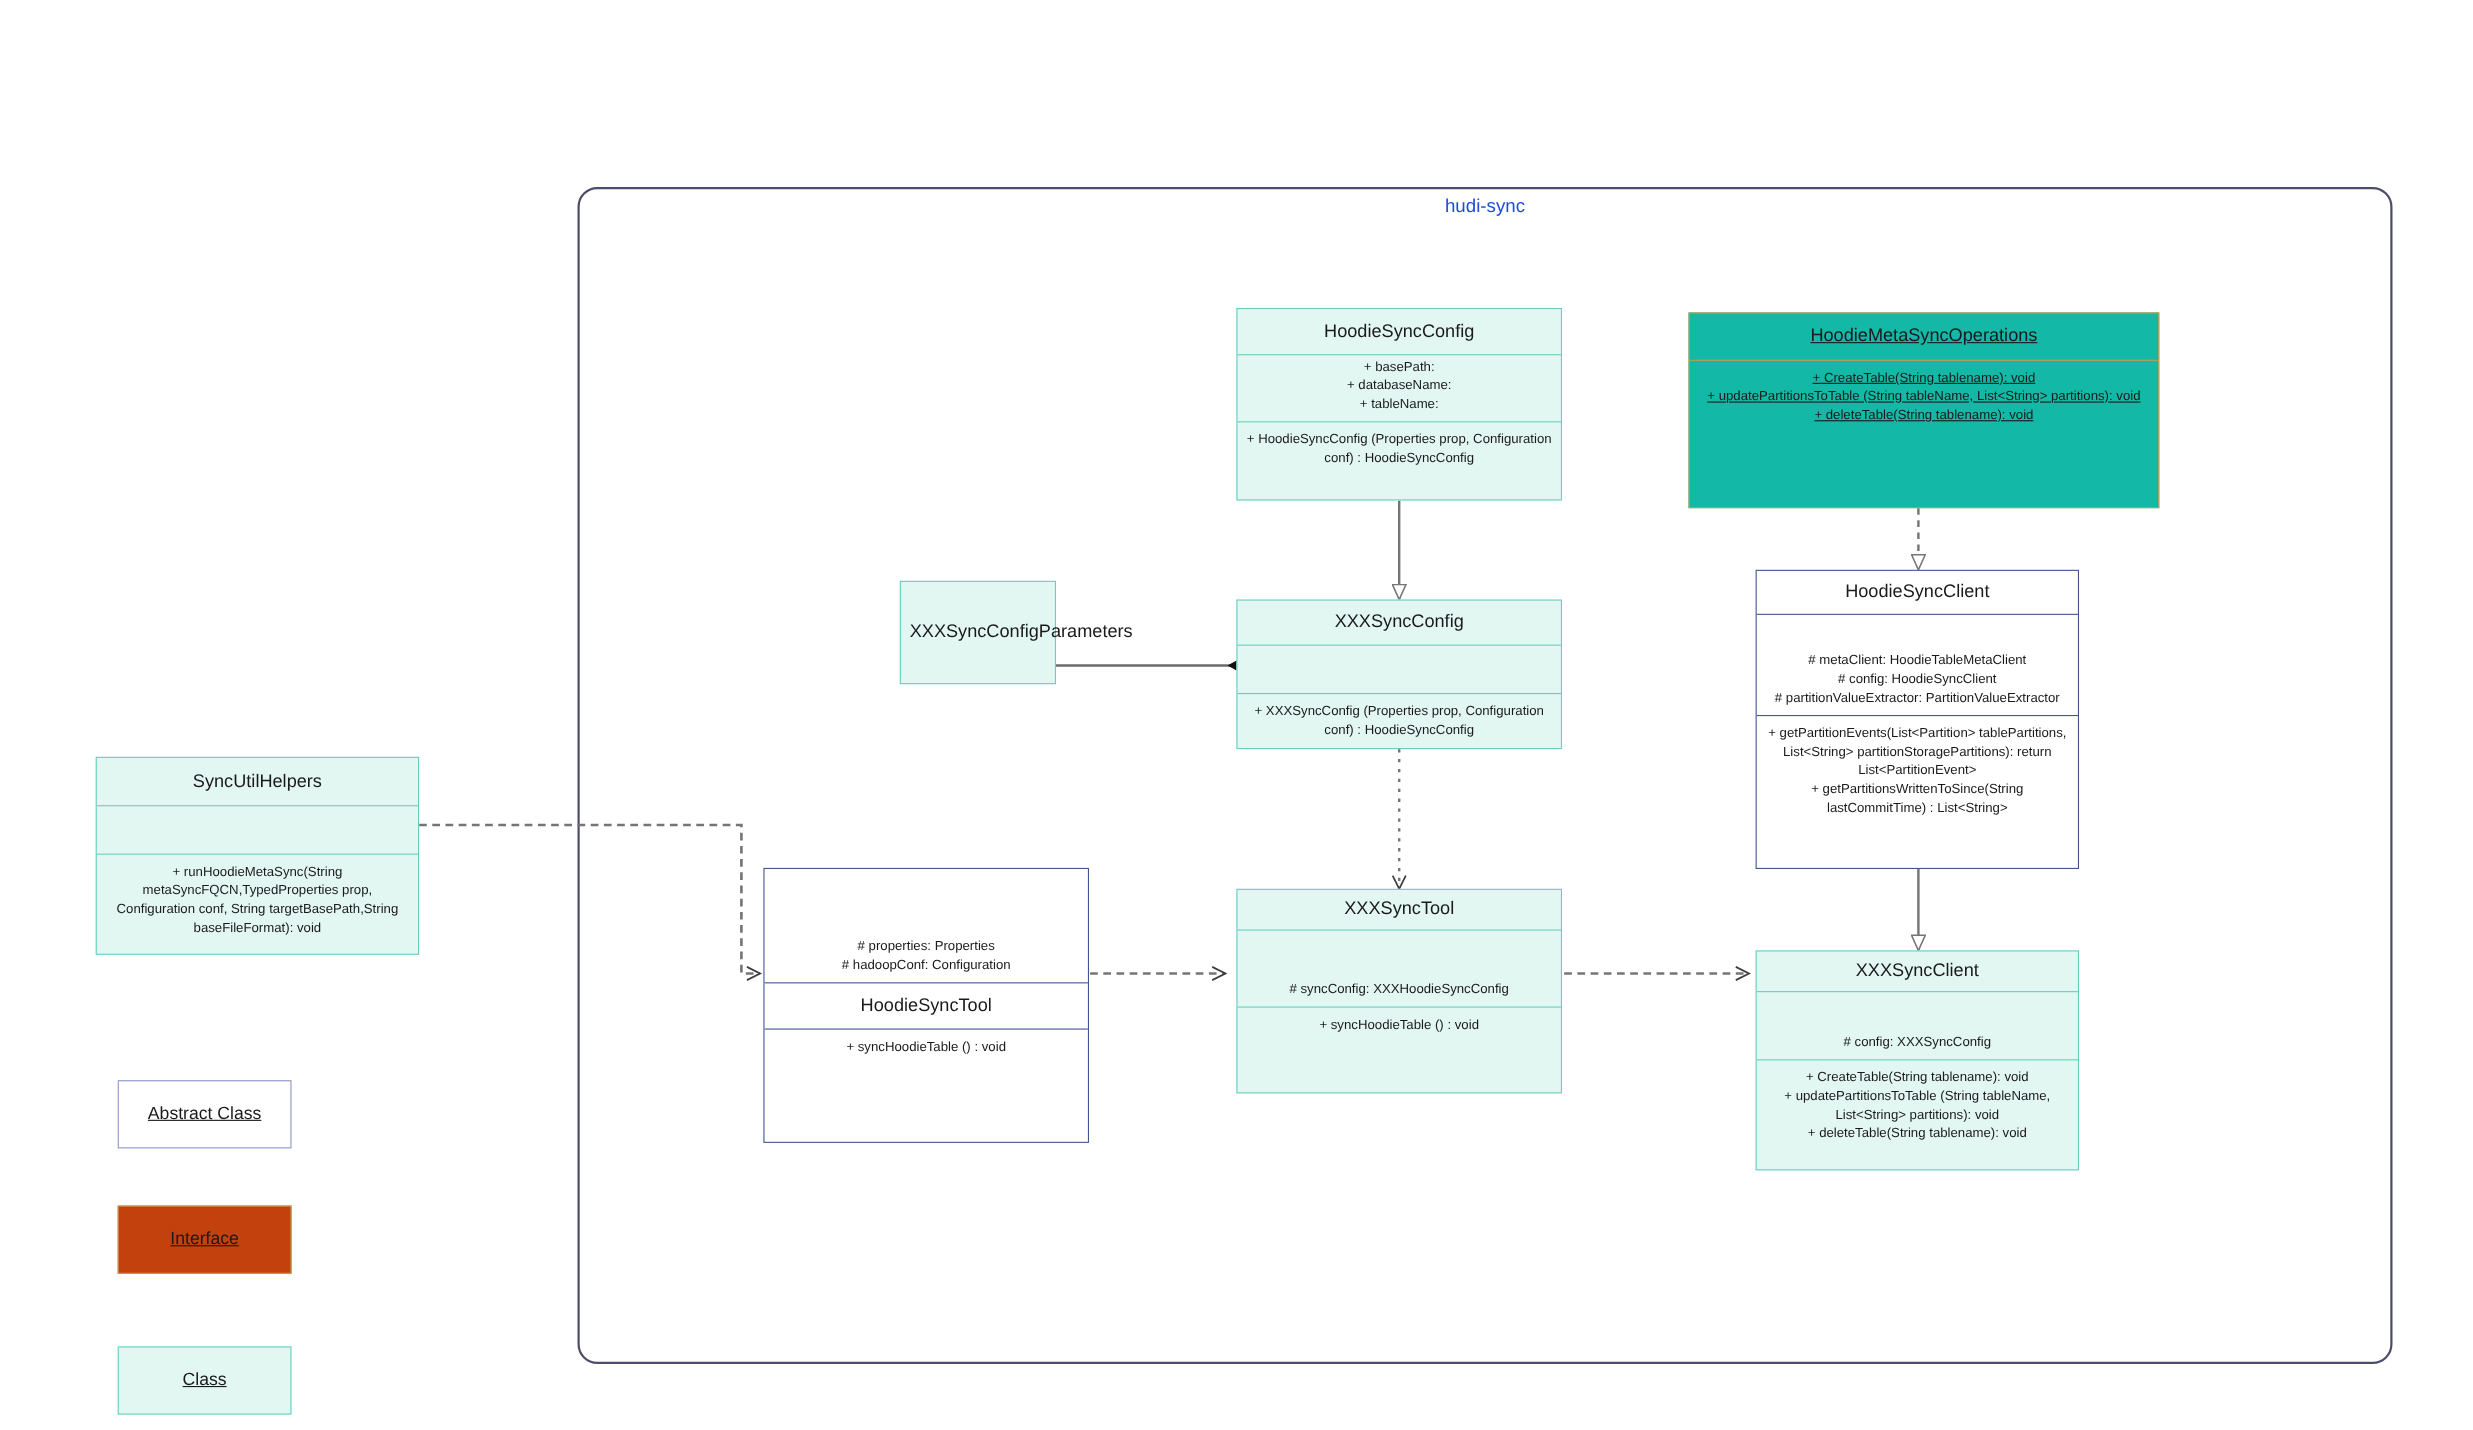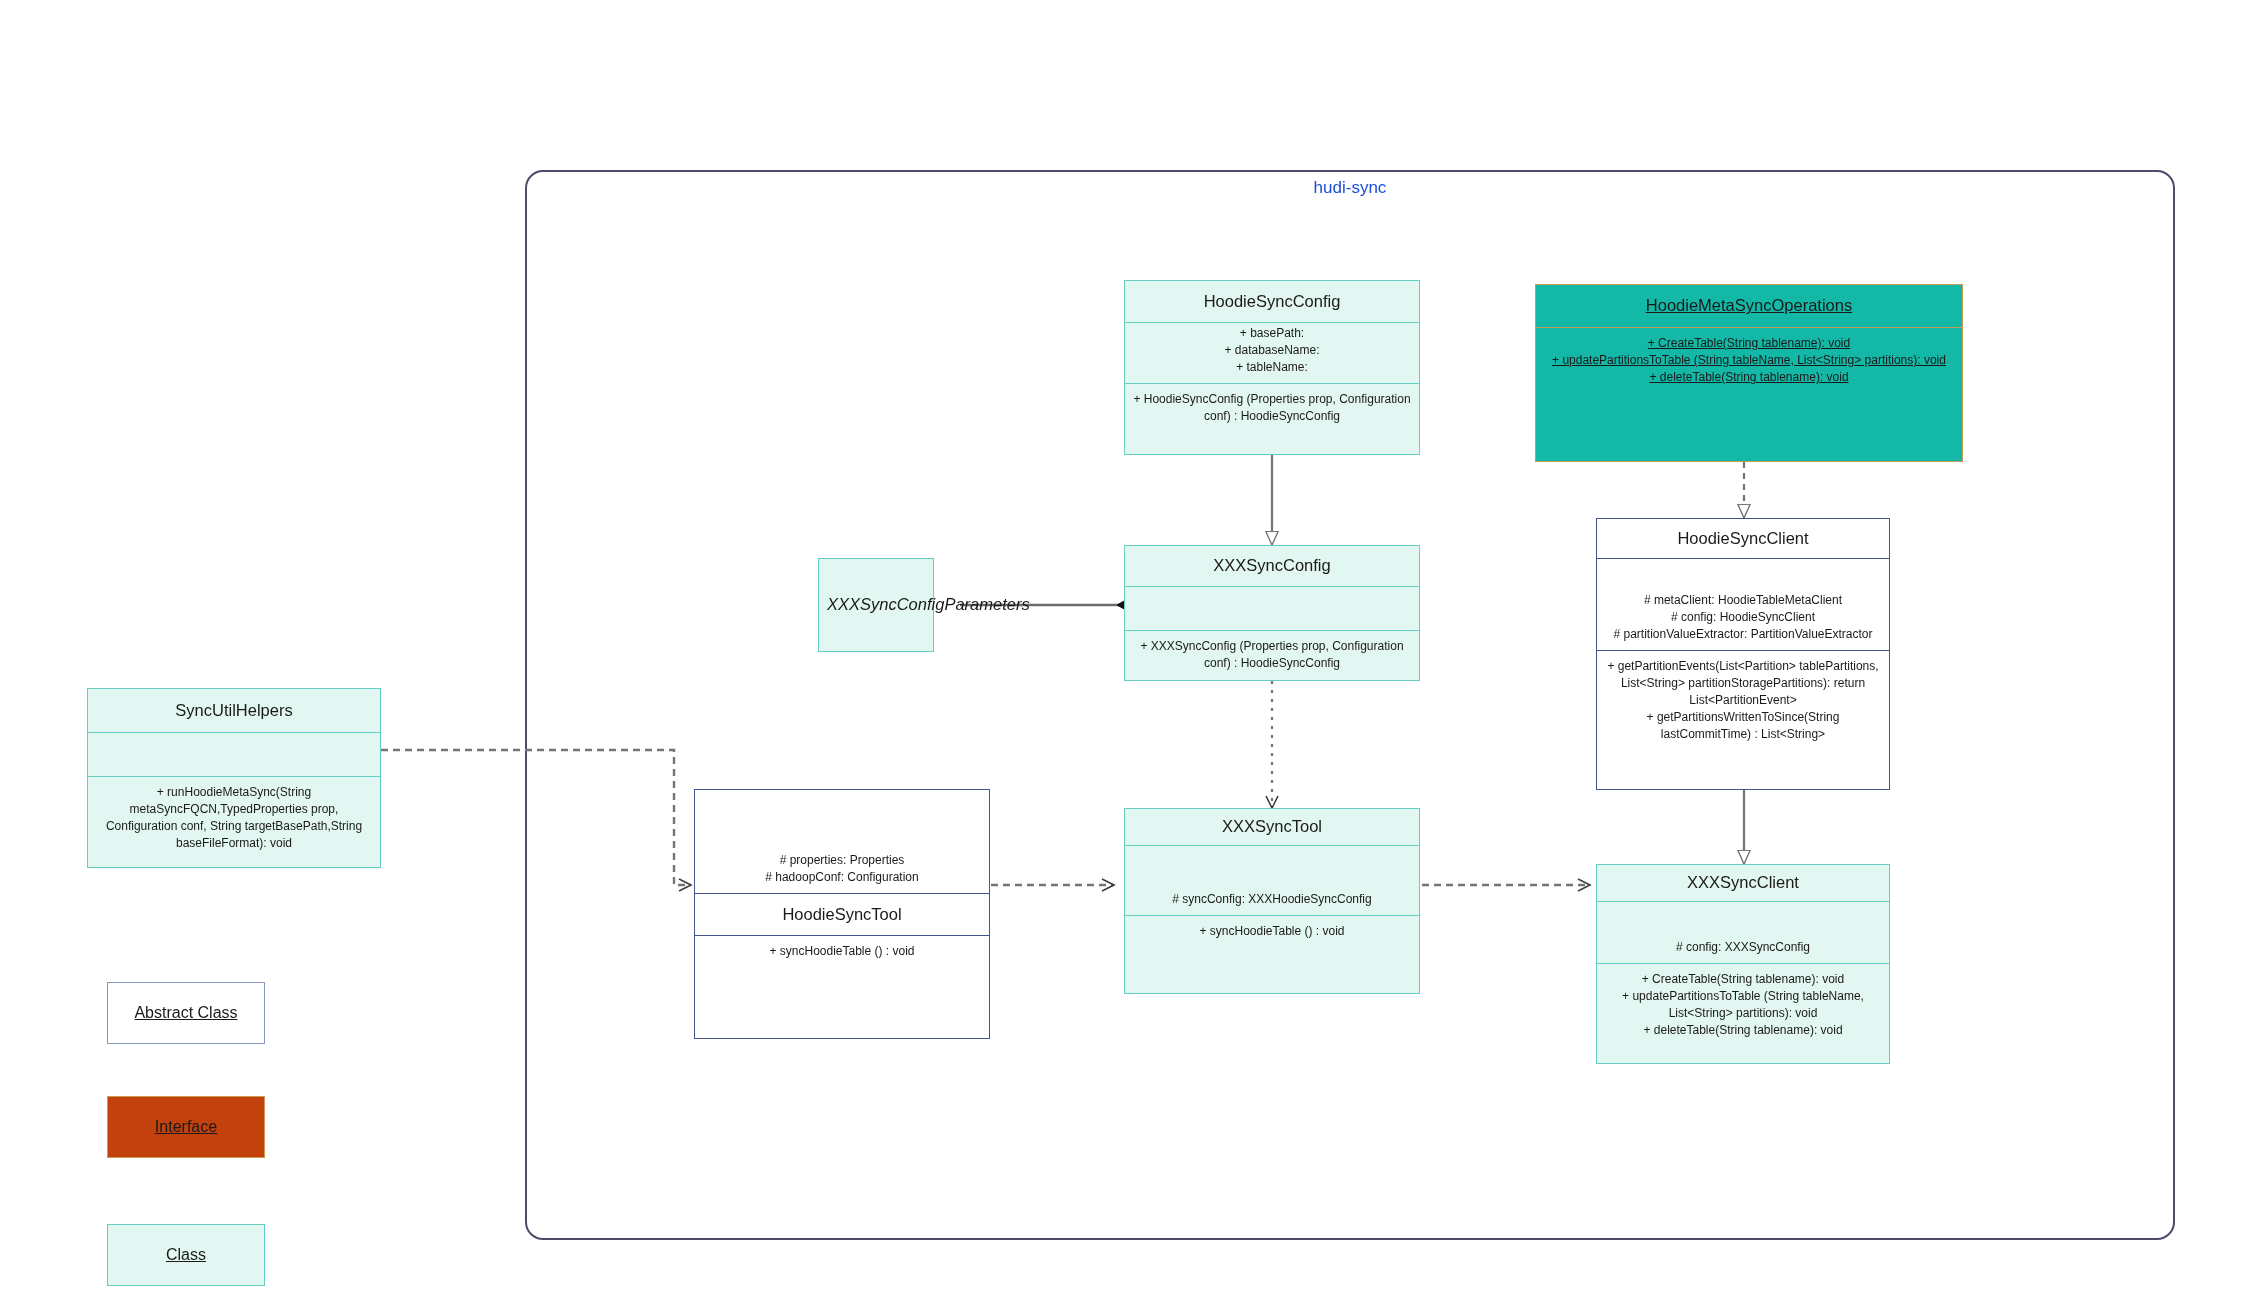"XXXSyncConfigParameters" div.node { font-style: italic -> none; top: 558px -> 528px; width: 116px -> 142px }
